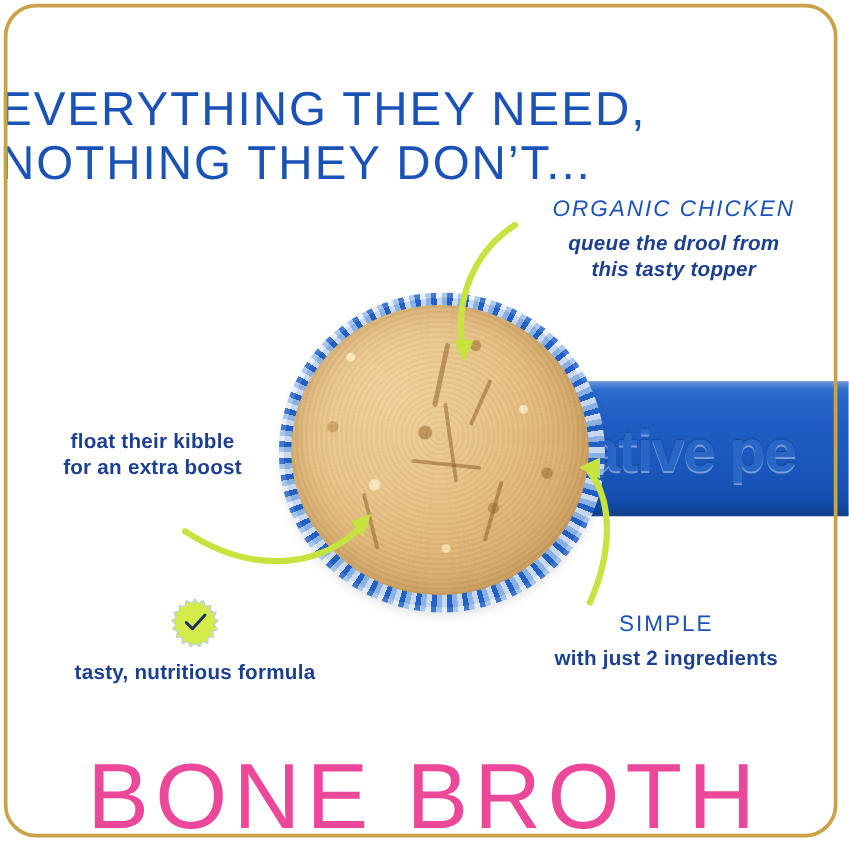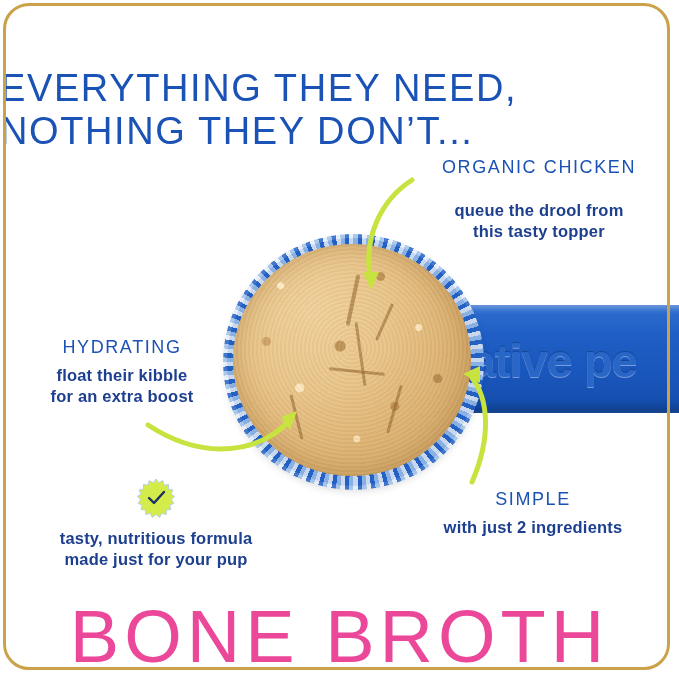"ORGANIC CHICKEN" #c-chicken { font-style: none -> italic }
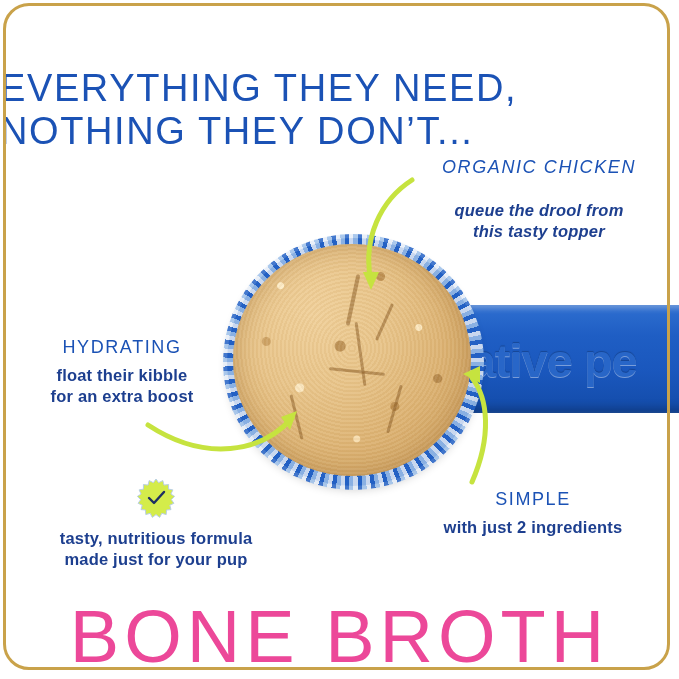"queue the drool from" div.co-body { margin-top: 22px -> 7px }
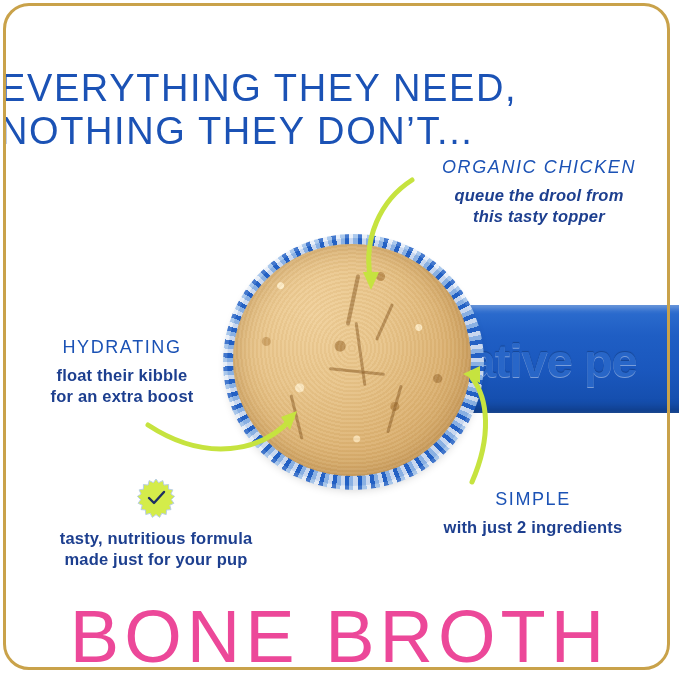"HYDRATING" div.co-head { html: <div>HYDRATING</div> -> none }
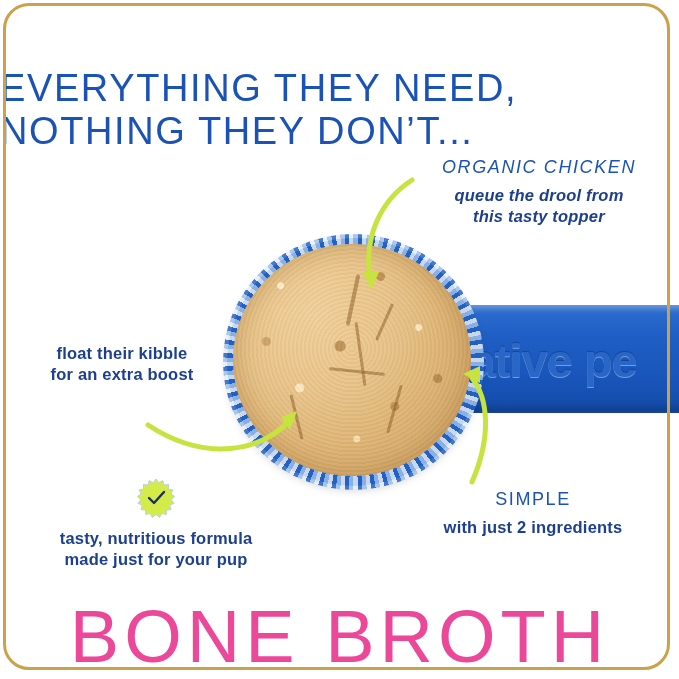"made just for your pup" div.co-body { html: <div>made just for your pup</div> -> none }
